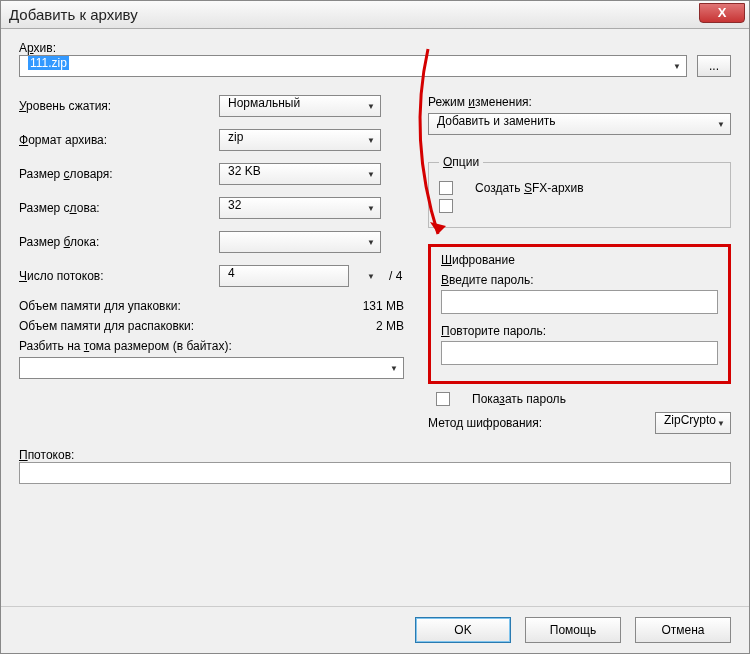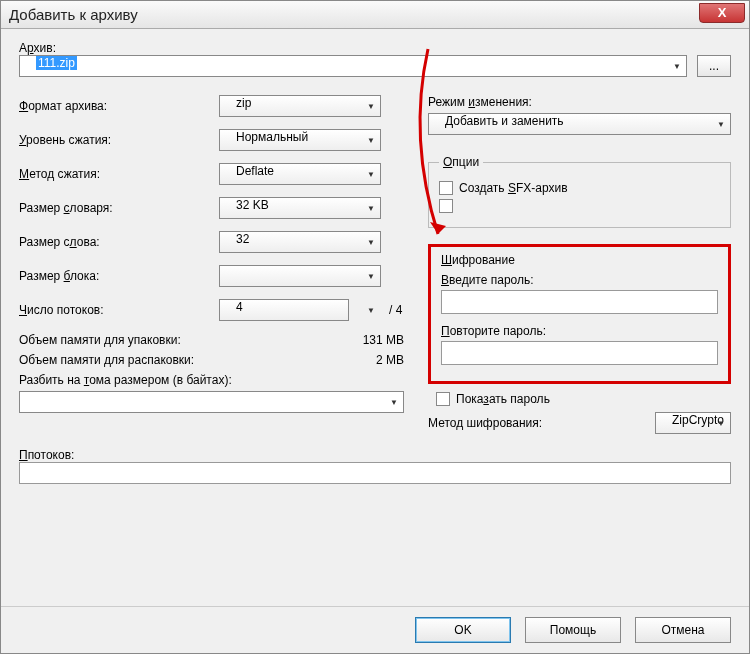"111.zip" .combo, .input { padding: 0 16px -> 0 8px }
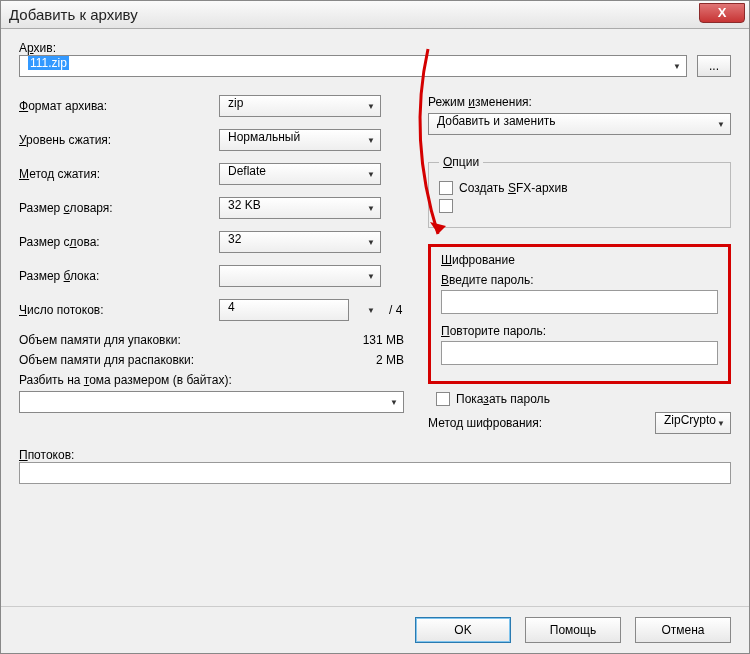"Формат архива:" div.field-row { order: before "Уровень сжатия:" -> after "Уровень сжатия:" }
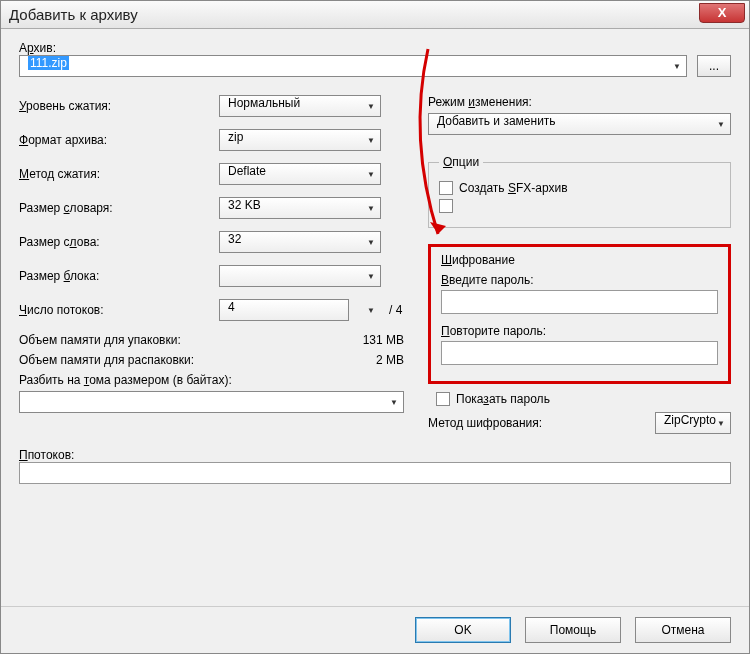"Метод сжатия:" div.field-row { html: <div> <div><span>М</span><span>етод сжатия:</span></div> <div> <div>Deflate</div> </div> </div> -> none }
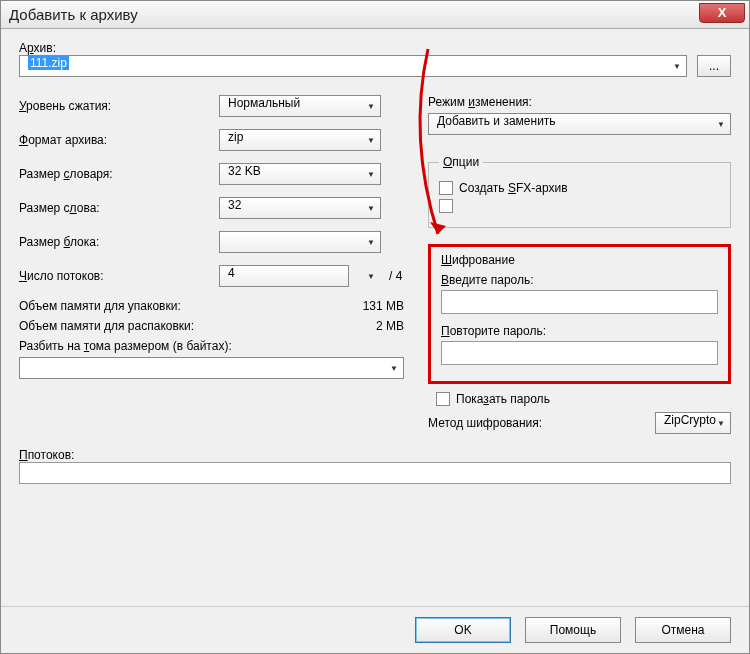"Создать SFX-архив" .chk-row { gap: 6px -> 22px }
